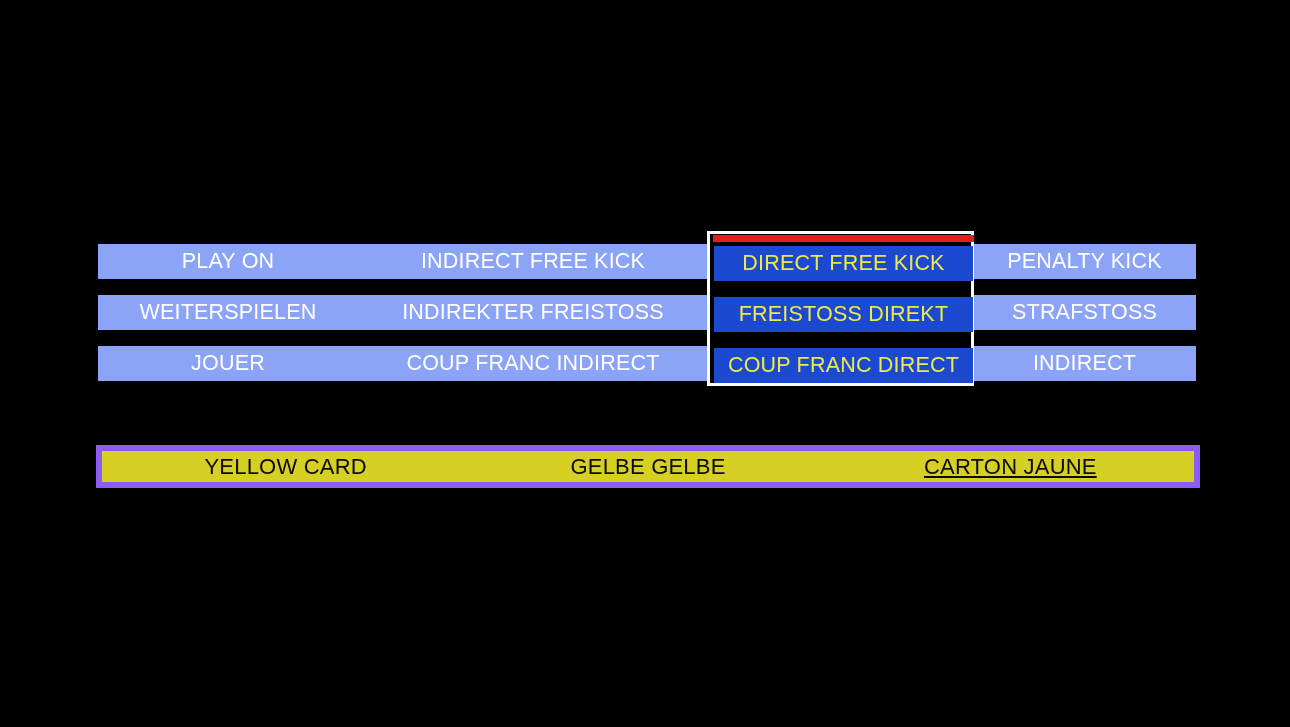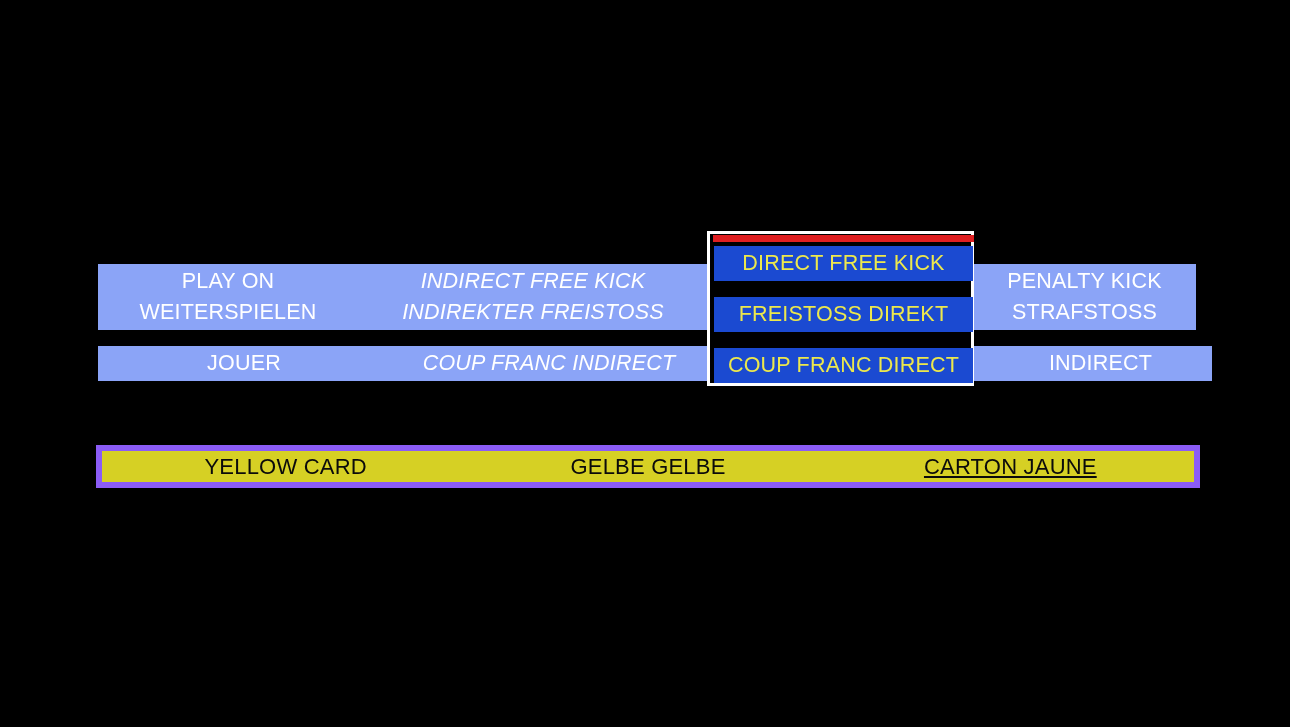"PLAY ON" .signal-row.row-0 { margin-top: 20px -> none }
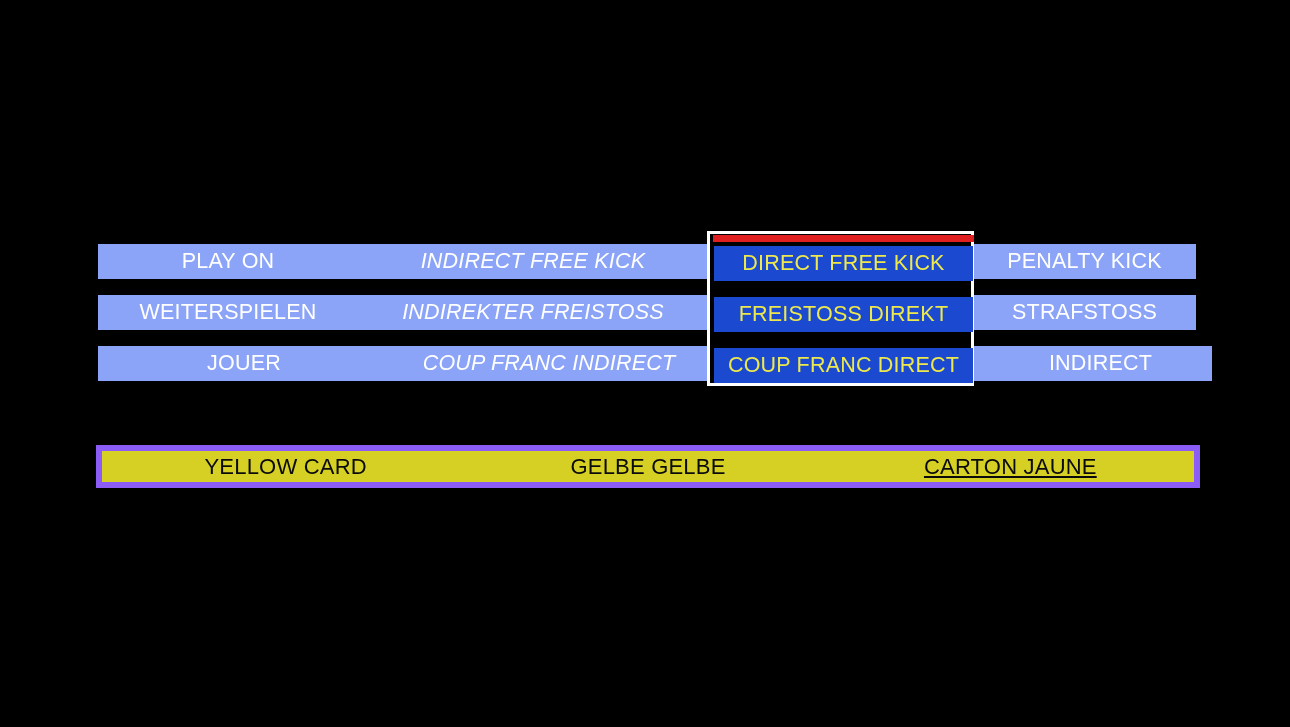"INDIRECT FREE KICK" .cell.col-1 { font-style: italic -> none }
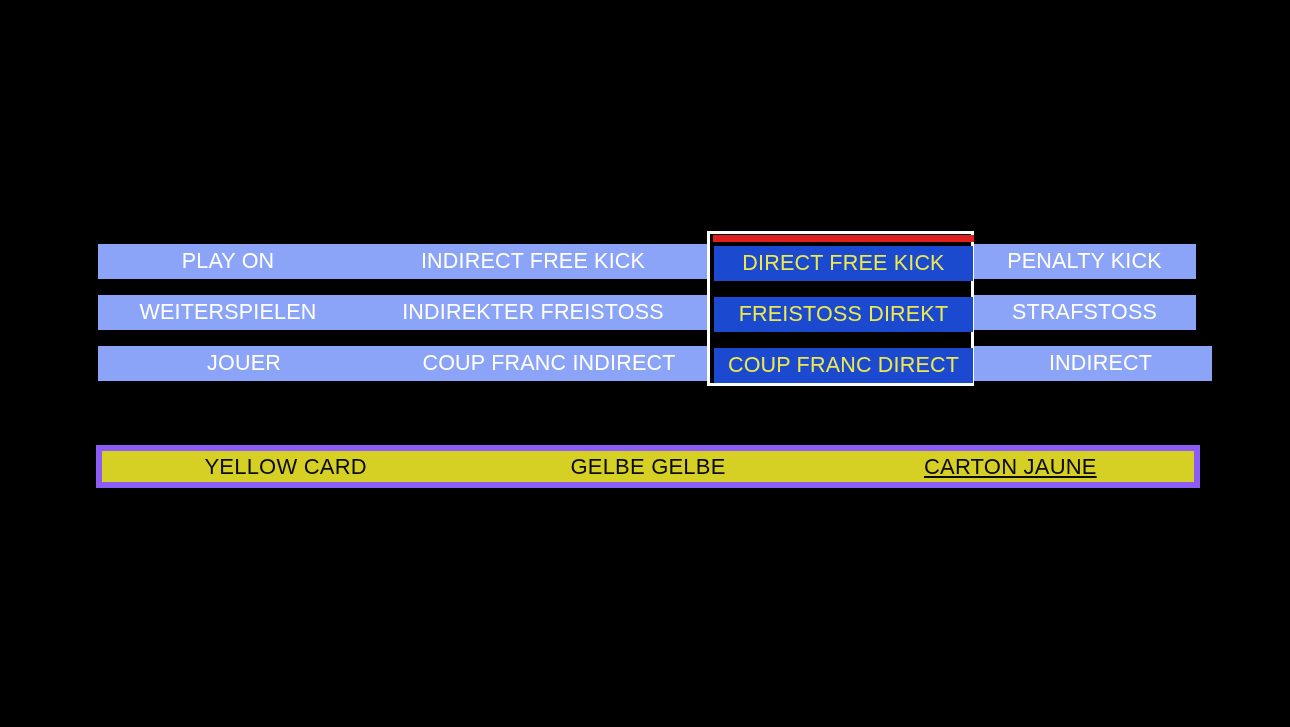"JOUER" .signal-row.row-2 { padding-left: 16px -> none }
